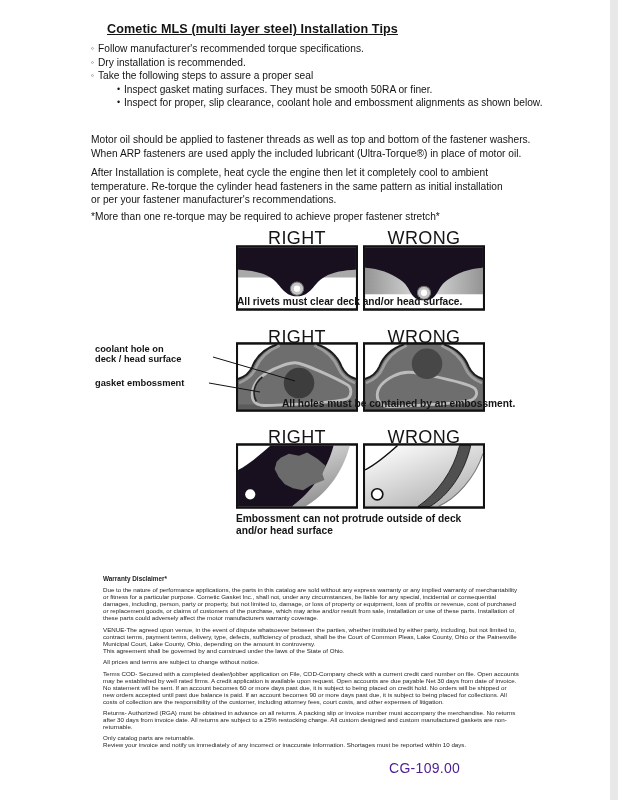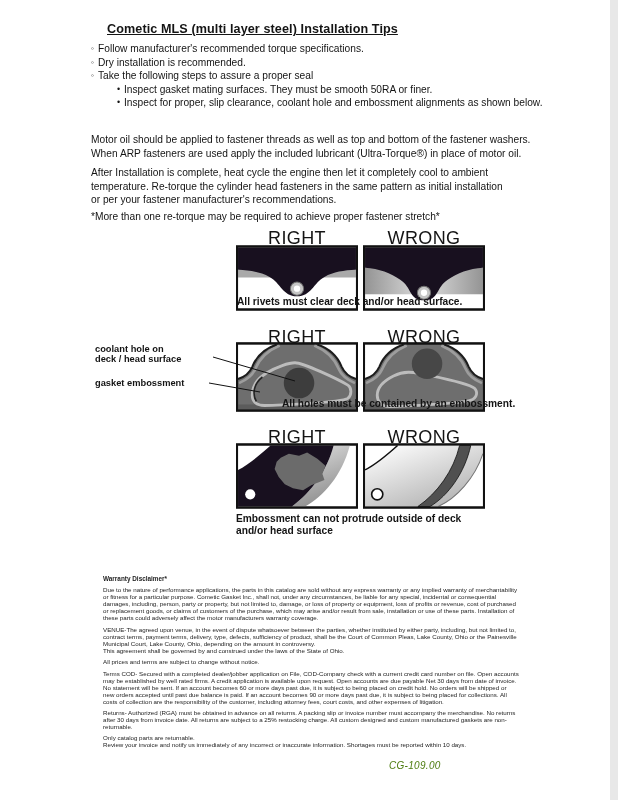"CG-109.00" .page-code { color: #4d7c0f -> #4c1d95; font-size: 10px -> 14px; font-style: italic -> none }
